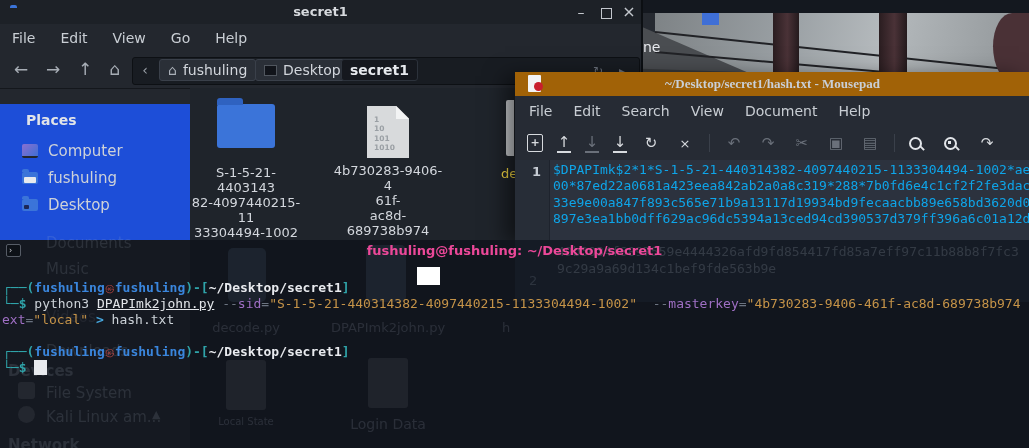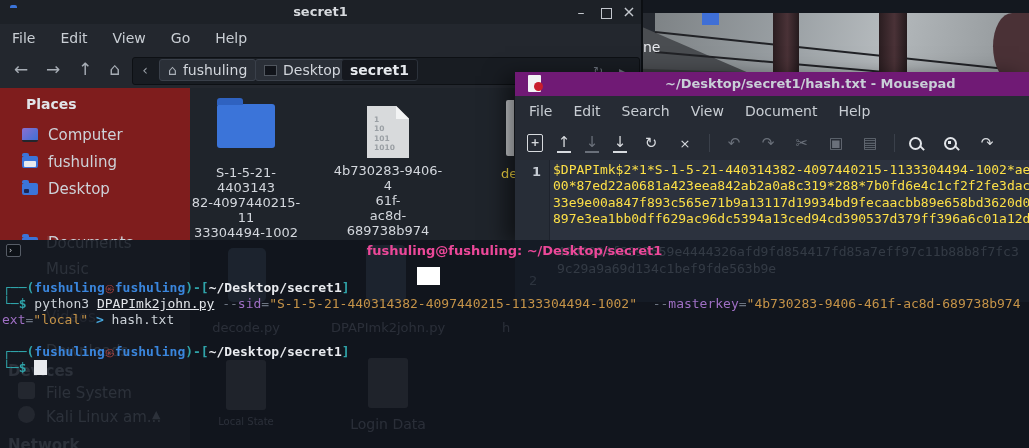"~/Desktop/secret1/hash.txt - Mousepad" .mp-titlebar { background: #701a75 -> #a16207; font-family: none -> Liberation Serif, serif }
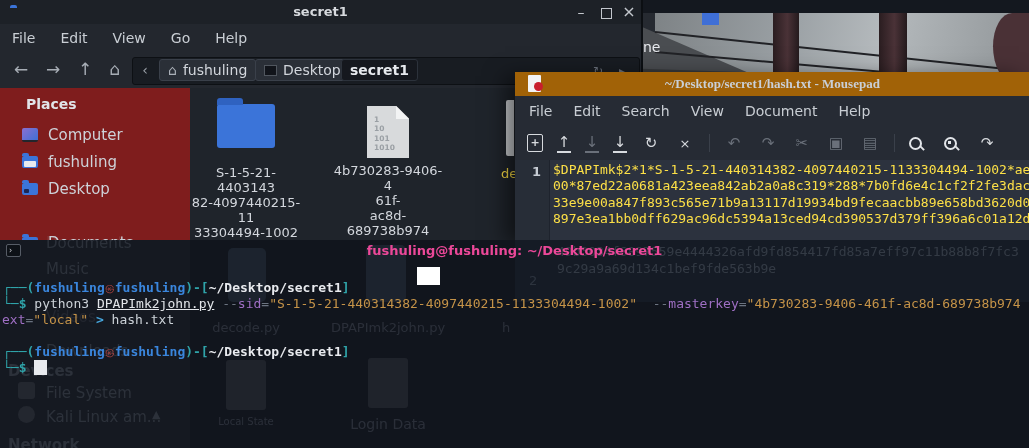"Places" .fm-side { background: #7f1d1d -> #1d4ed8; top: 0 -> 16px }
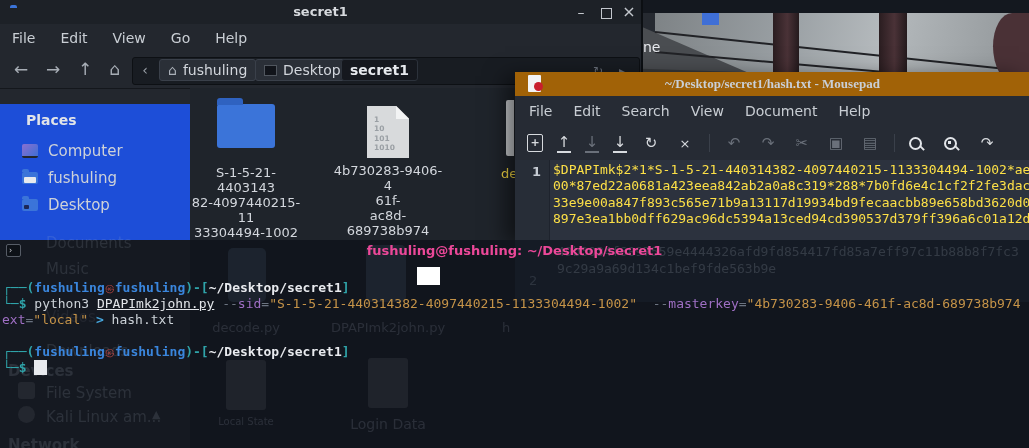"$DPAPImk$2*1*S-1-5-21-440314382-40974402" .mrow { color: #fde047 -> #0ea5e9 }
